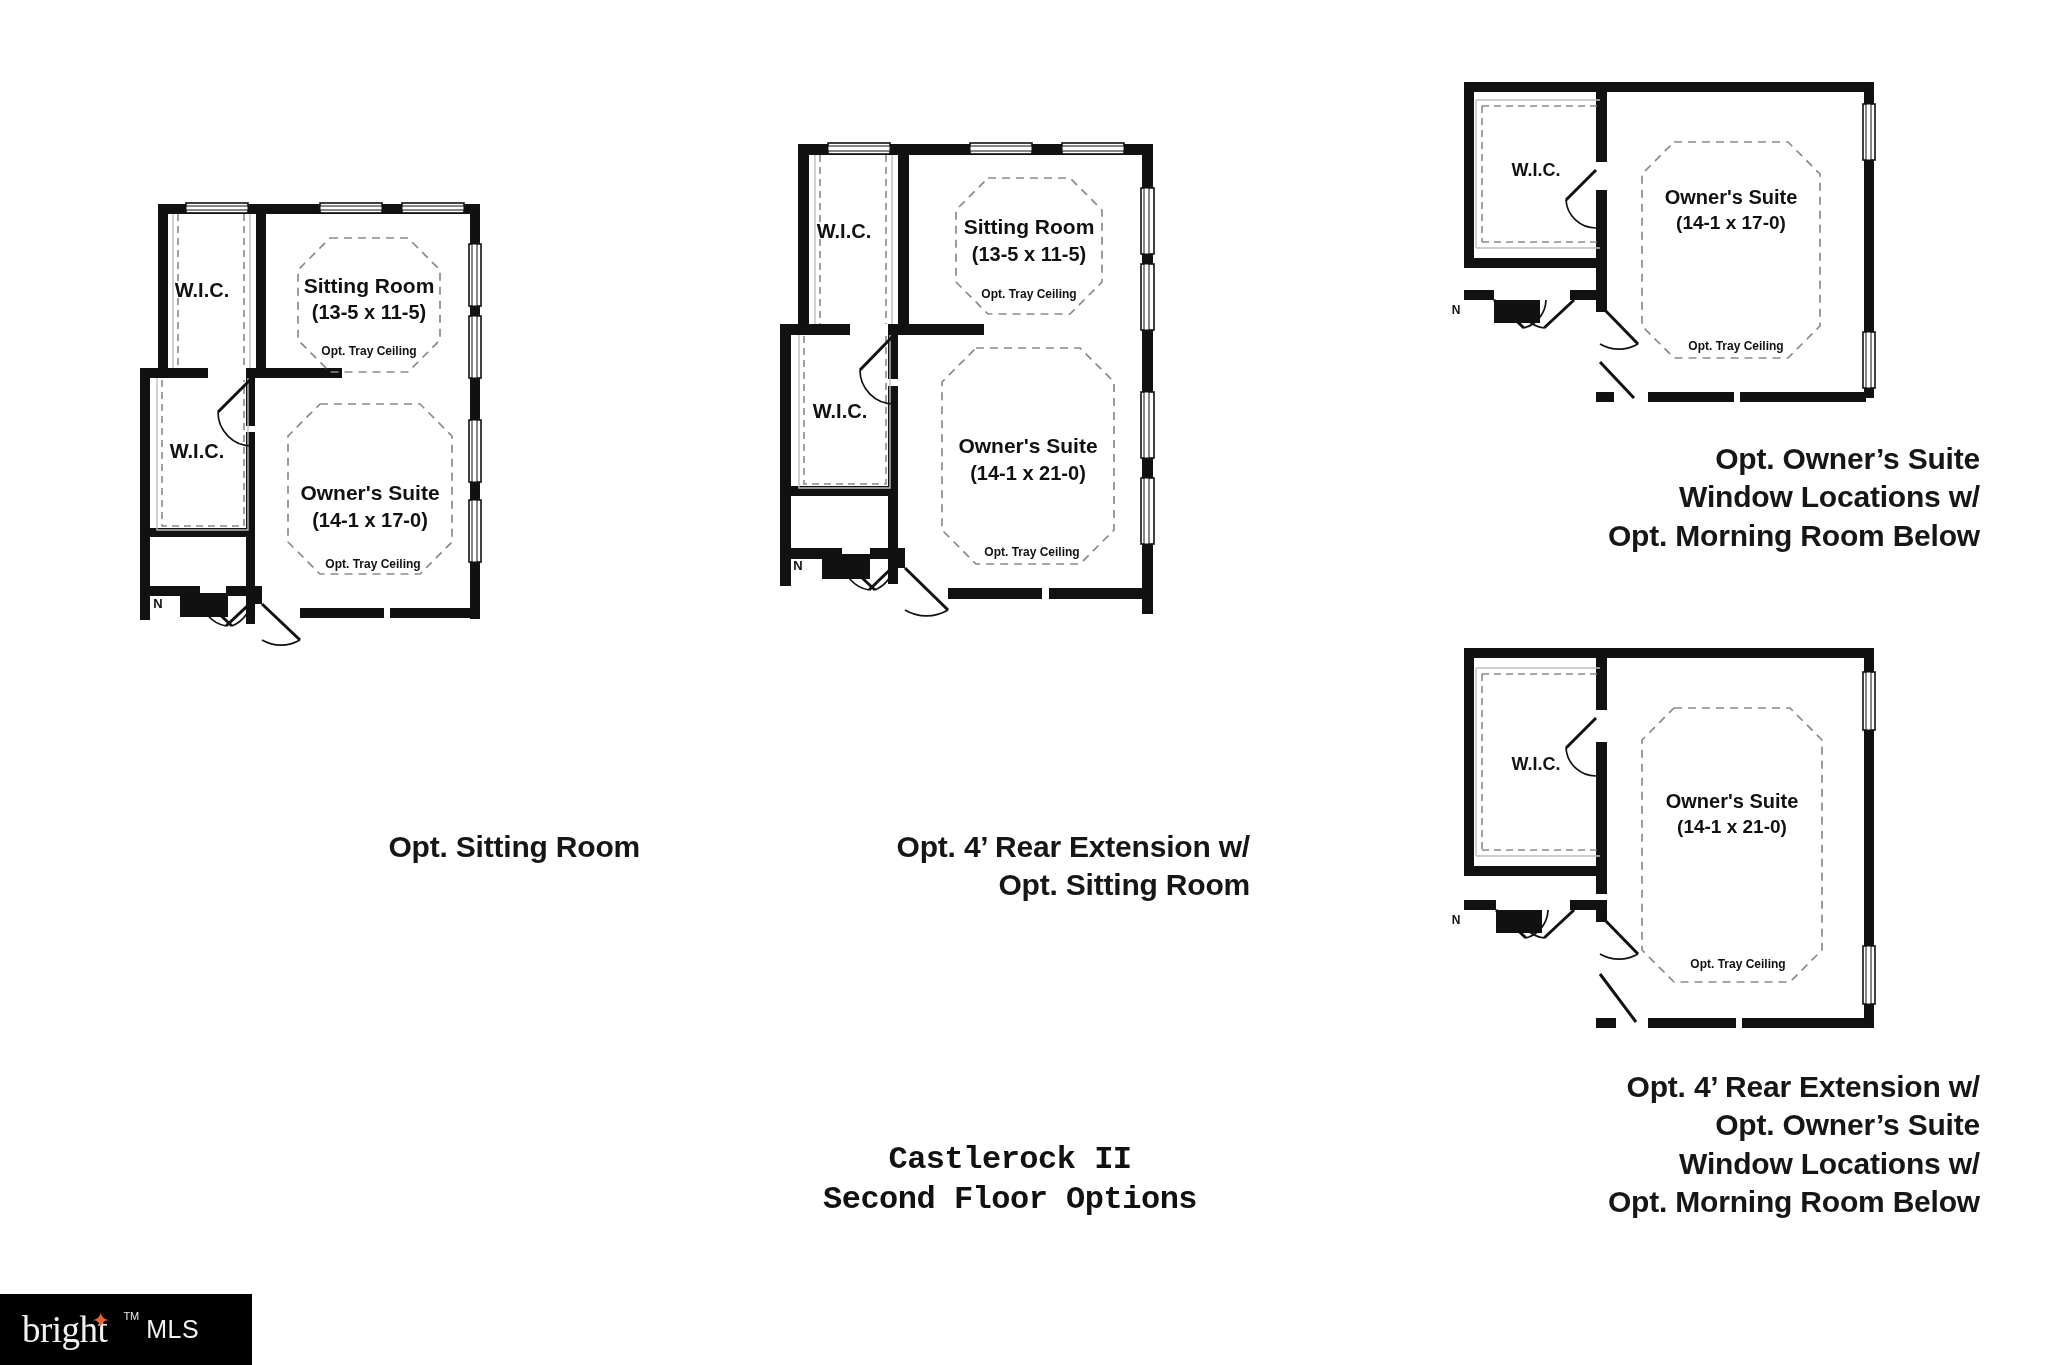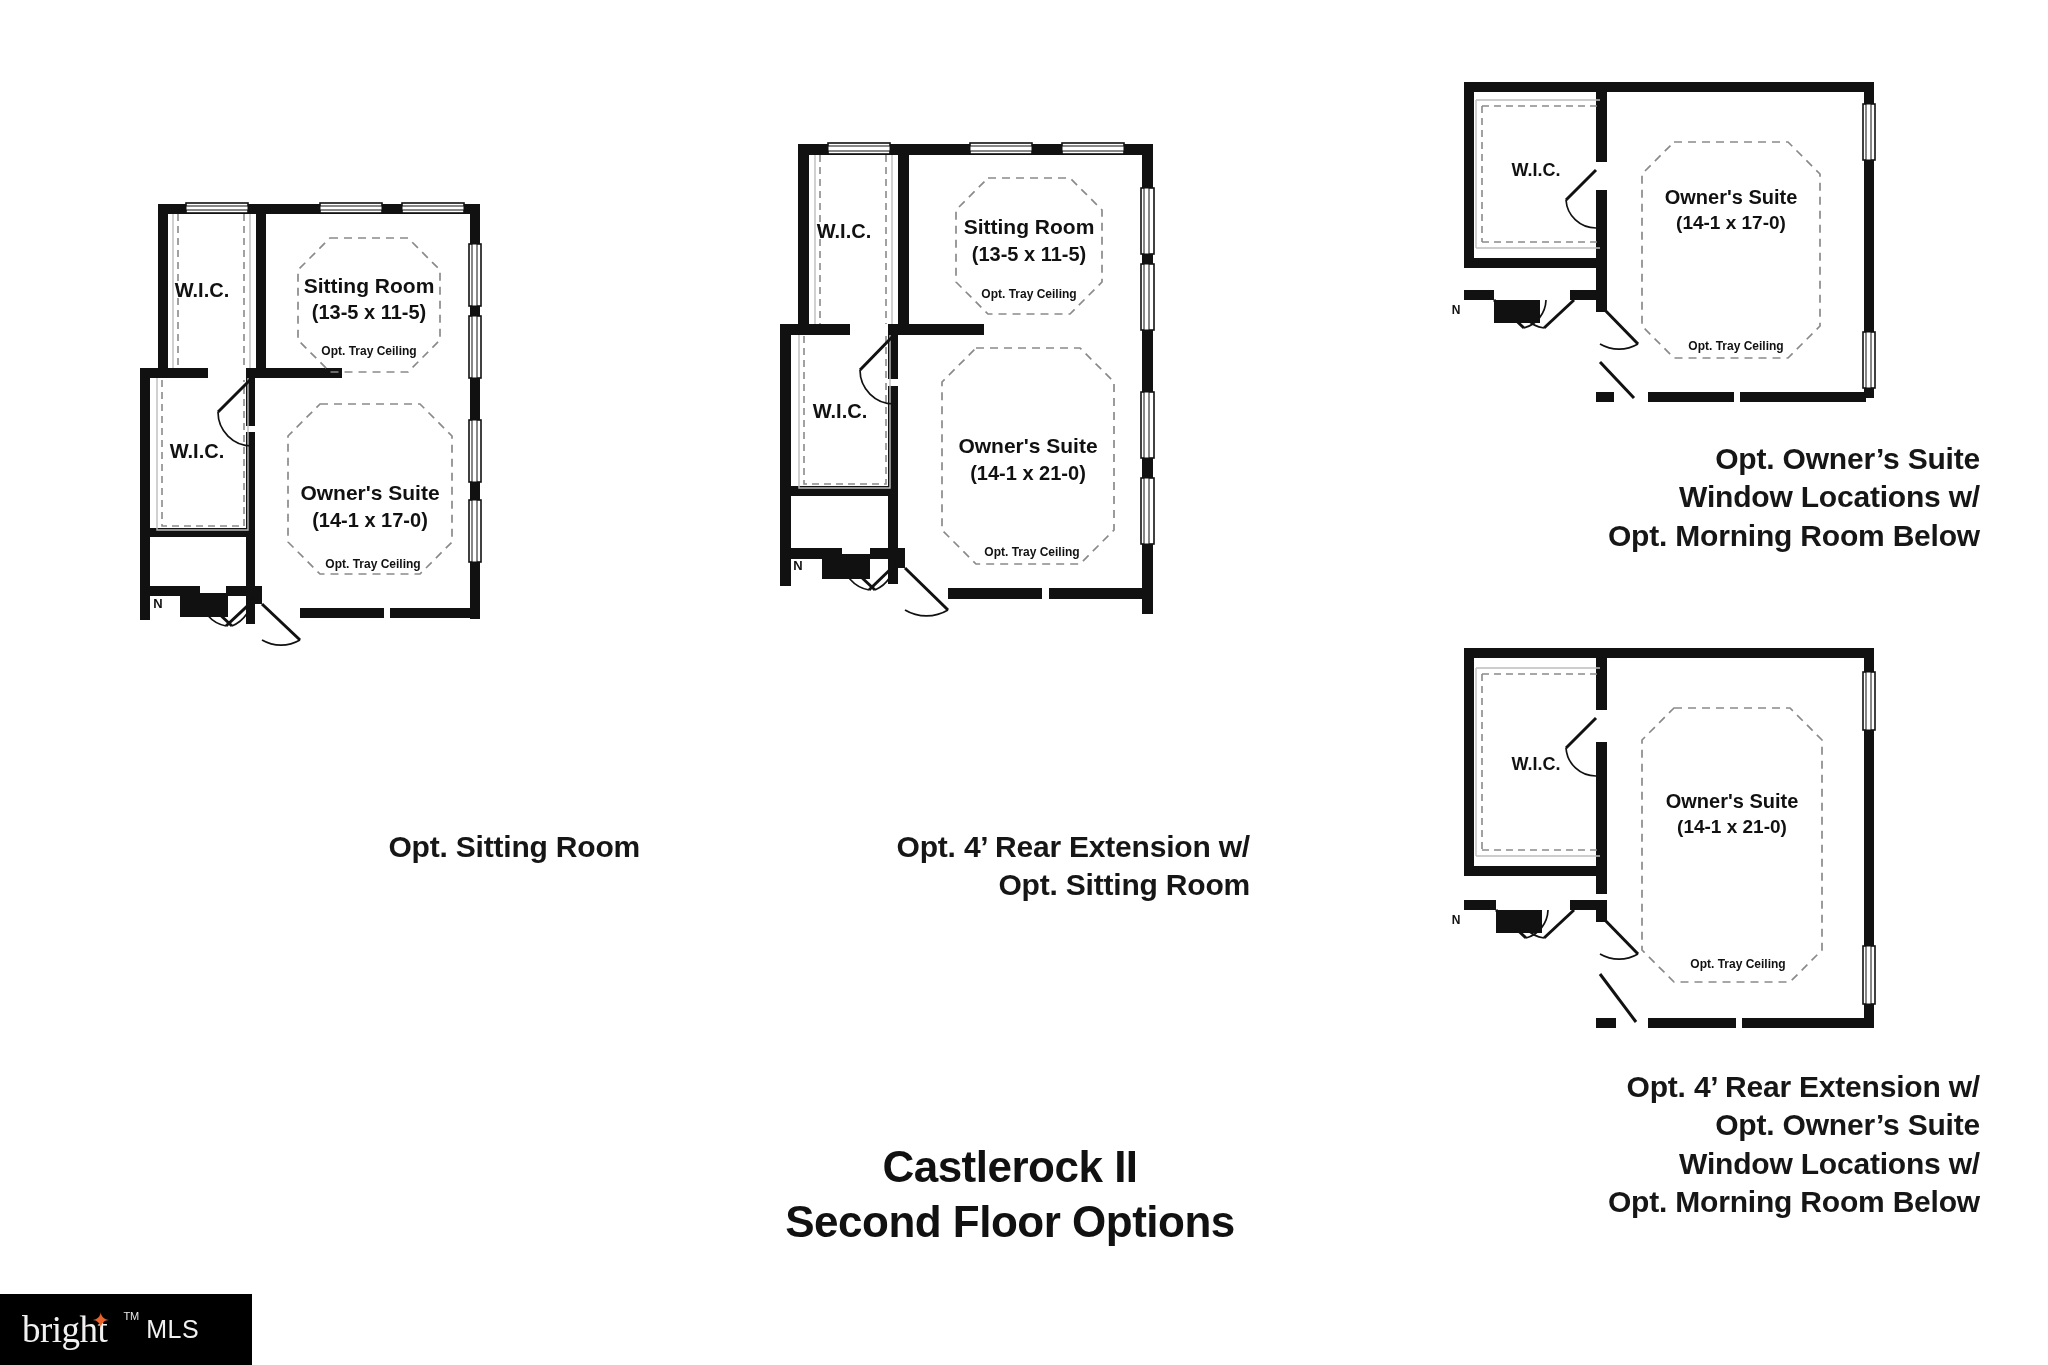"Castlerock II" #main-title { font-family: none -> Liberation Mono, monospace; font-size: 44px -> 32px }
